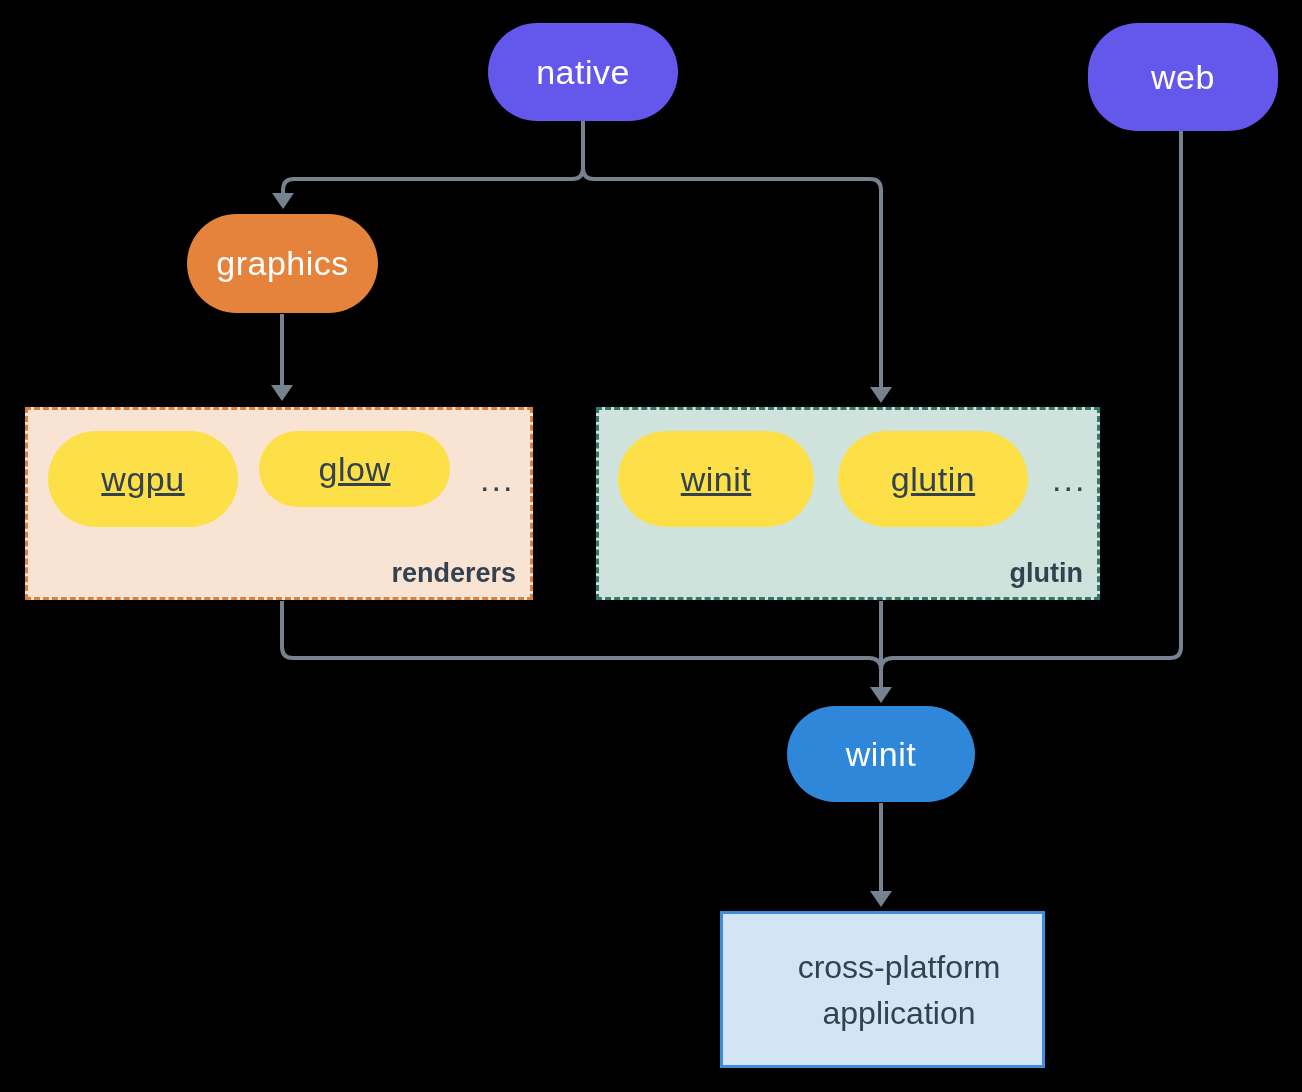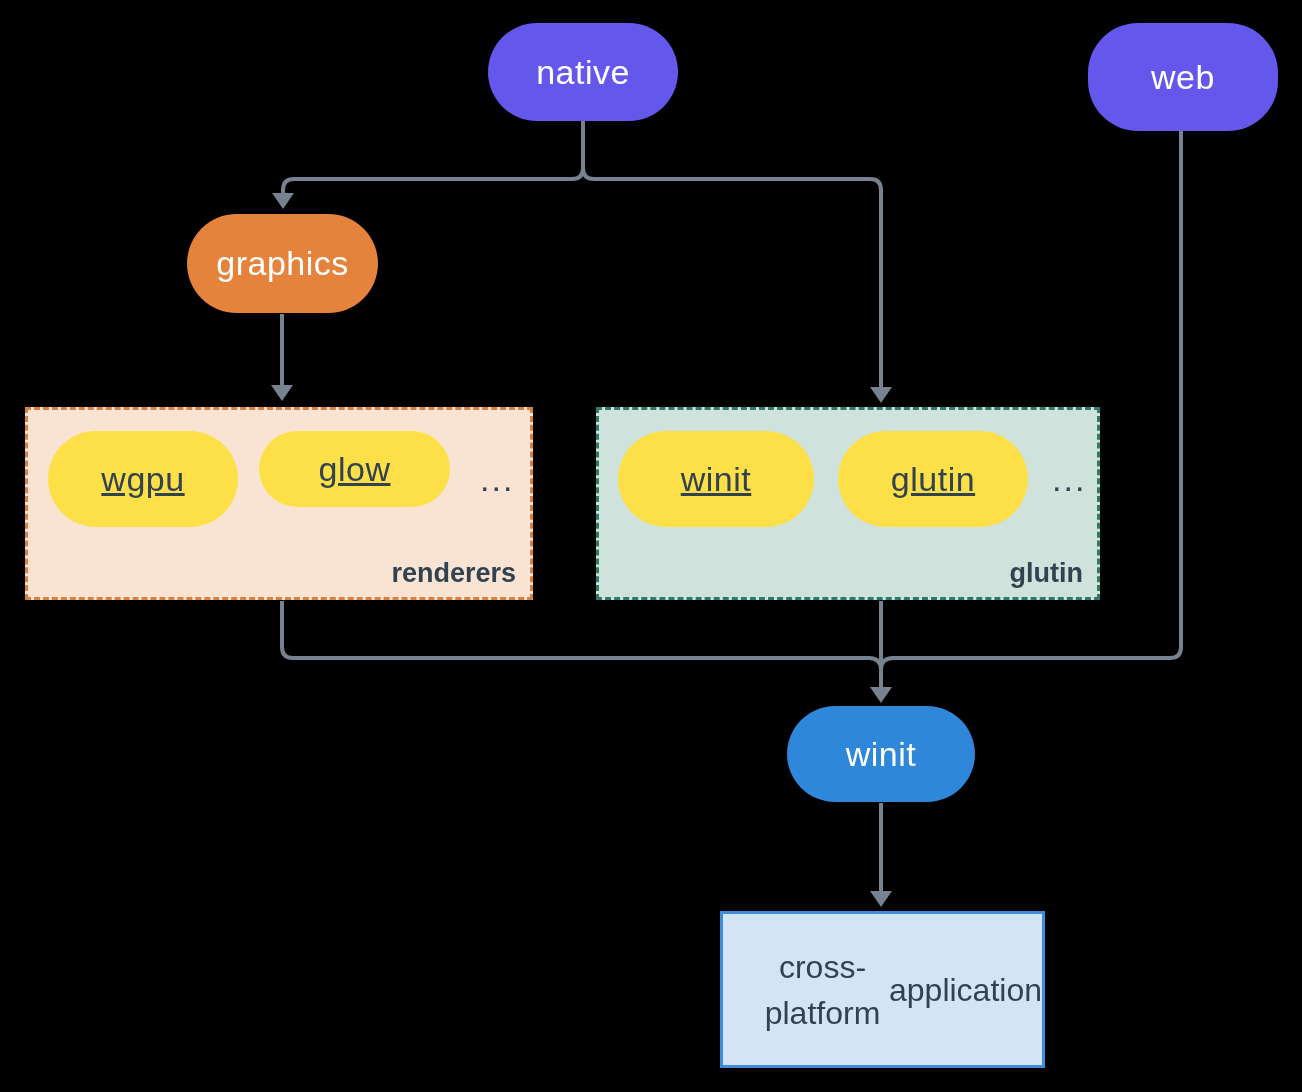"cross-platform" .app-box { flex-direction: none -> column }
